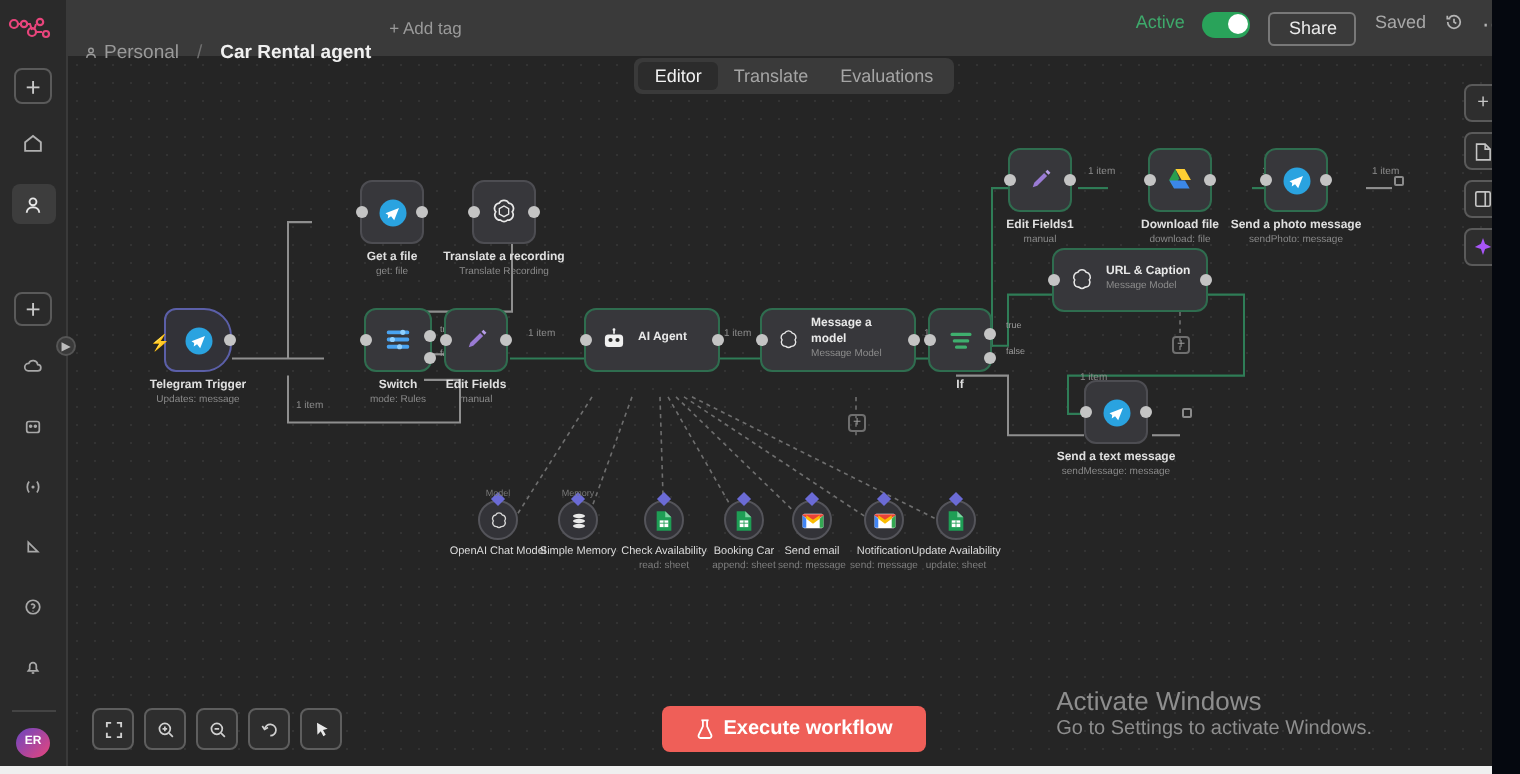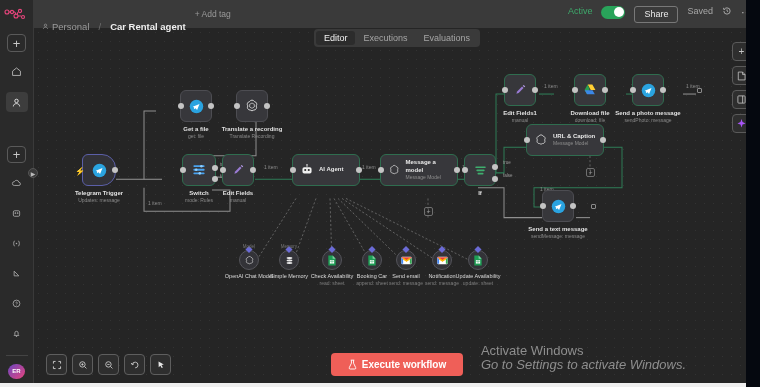"Executions" span.tab { text: Executions -> Translate }
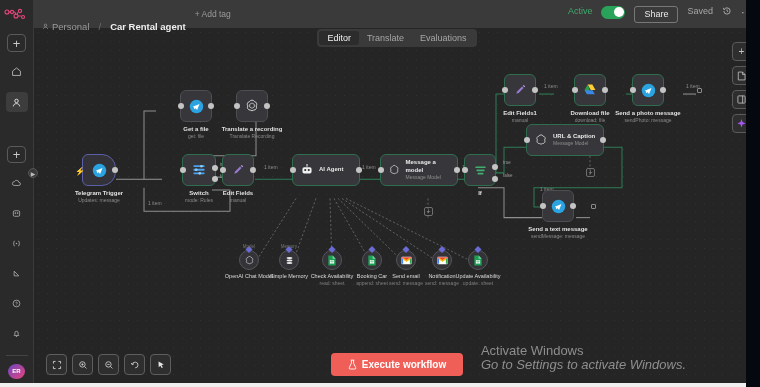"Go to Settings to activate" .wm2 { font-size: 13px -> 10px; font-style: italic -> none }
